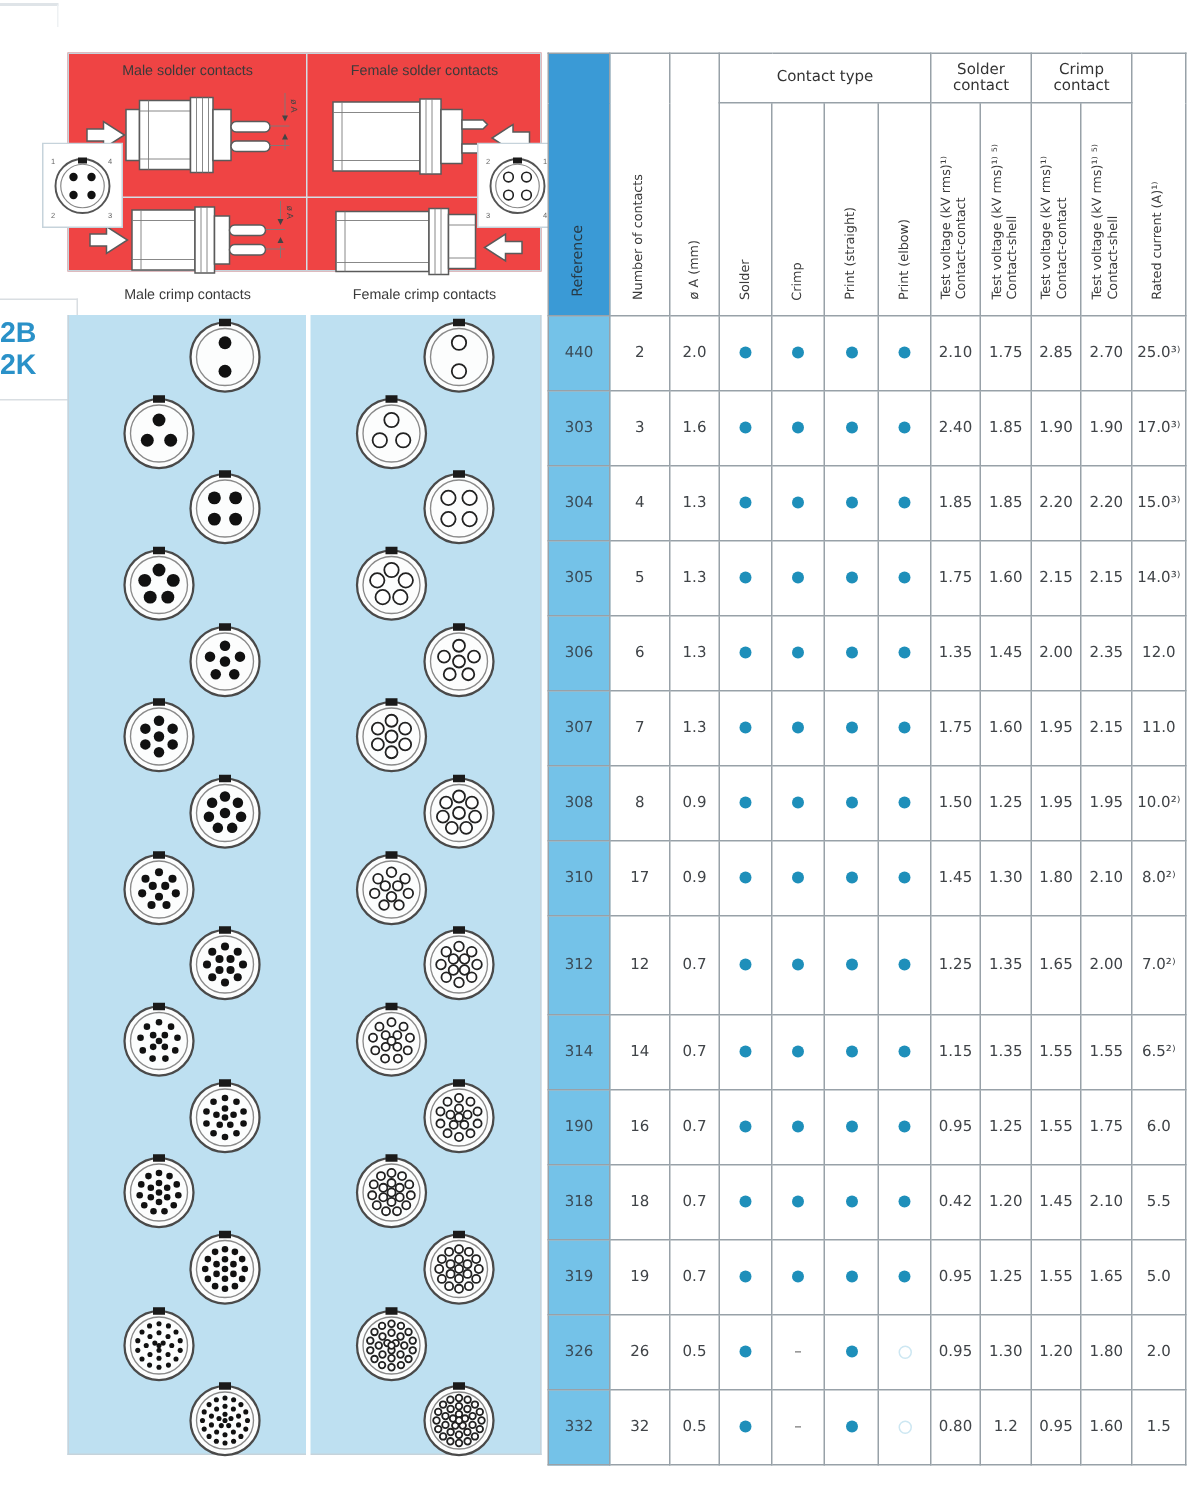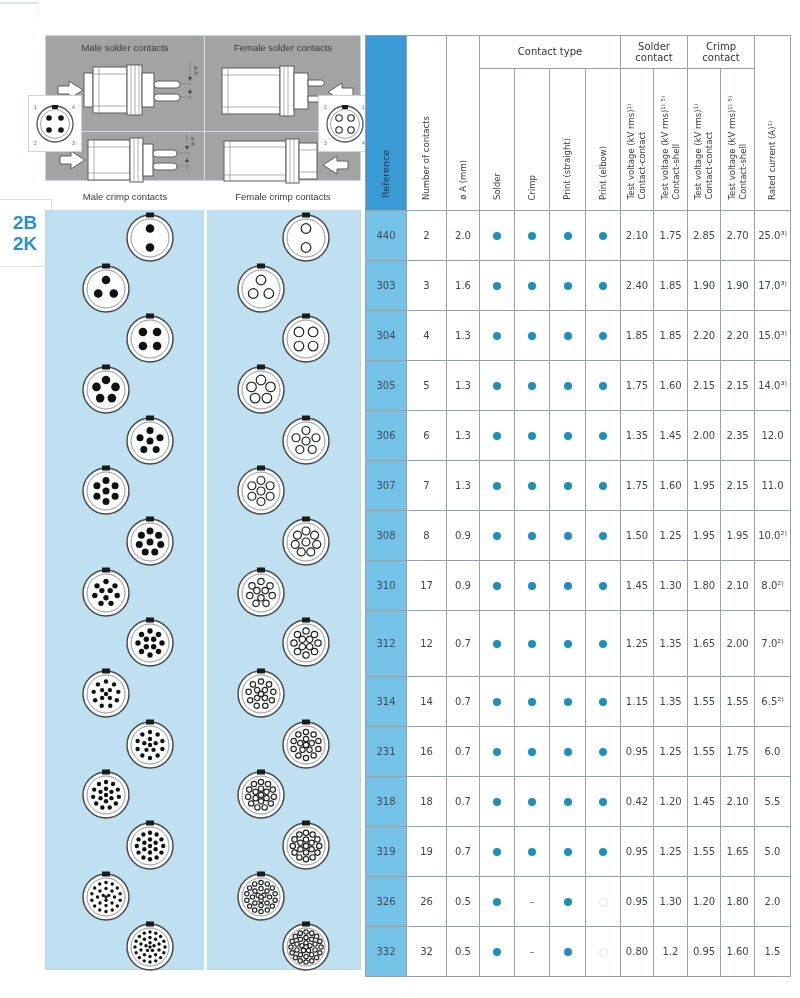"Male solder contacts" .illus-panel { background: #a3a3a3 -> #ef4444 }
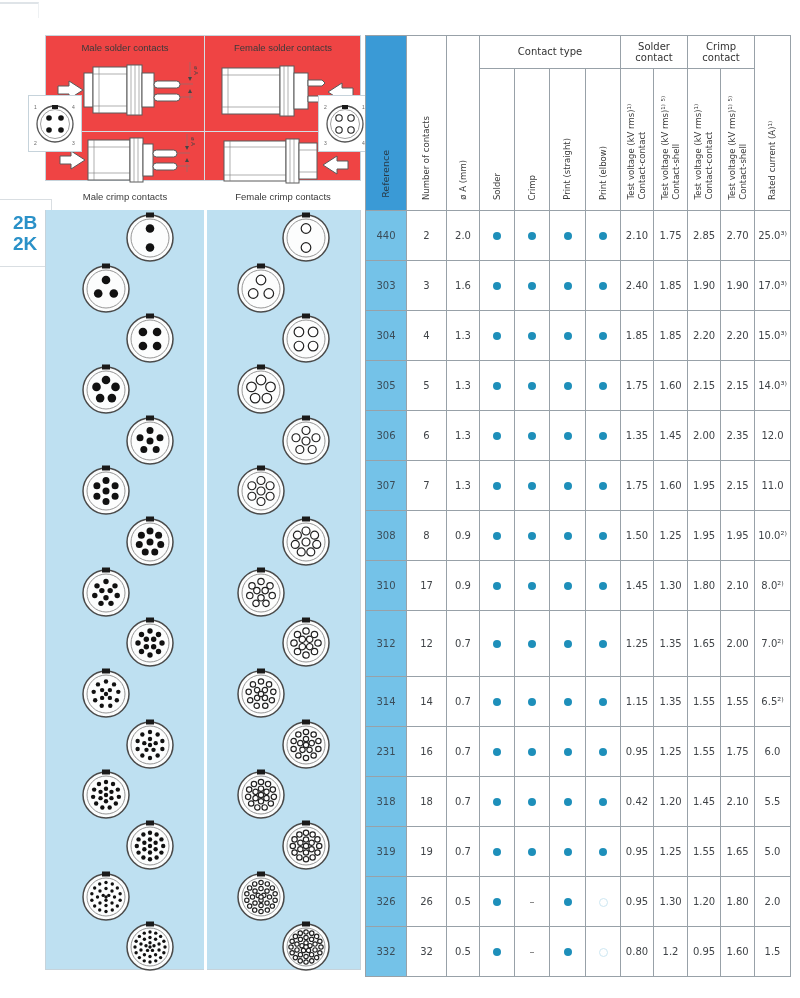"2B" .series-box { padding-left: 13px -> none }
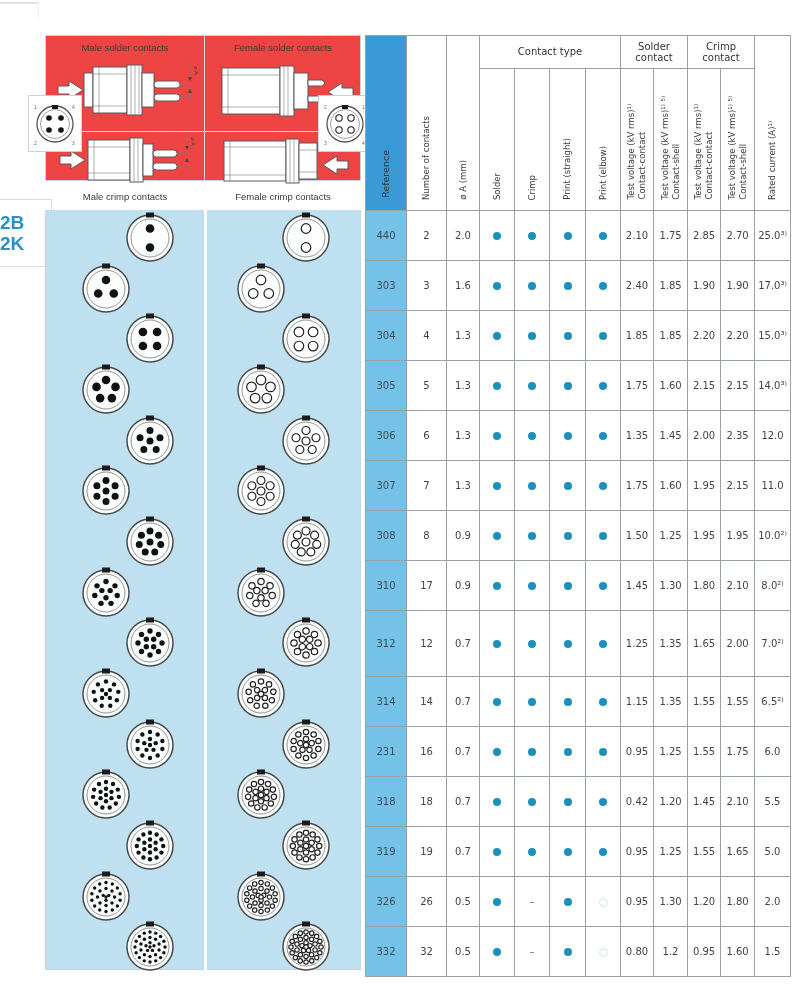"231" td.refcell { text: 231 -> 190 }
